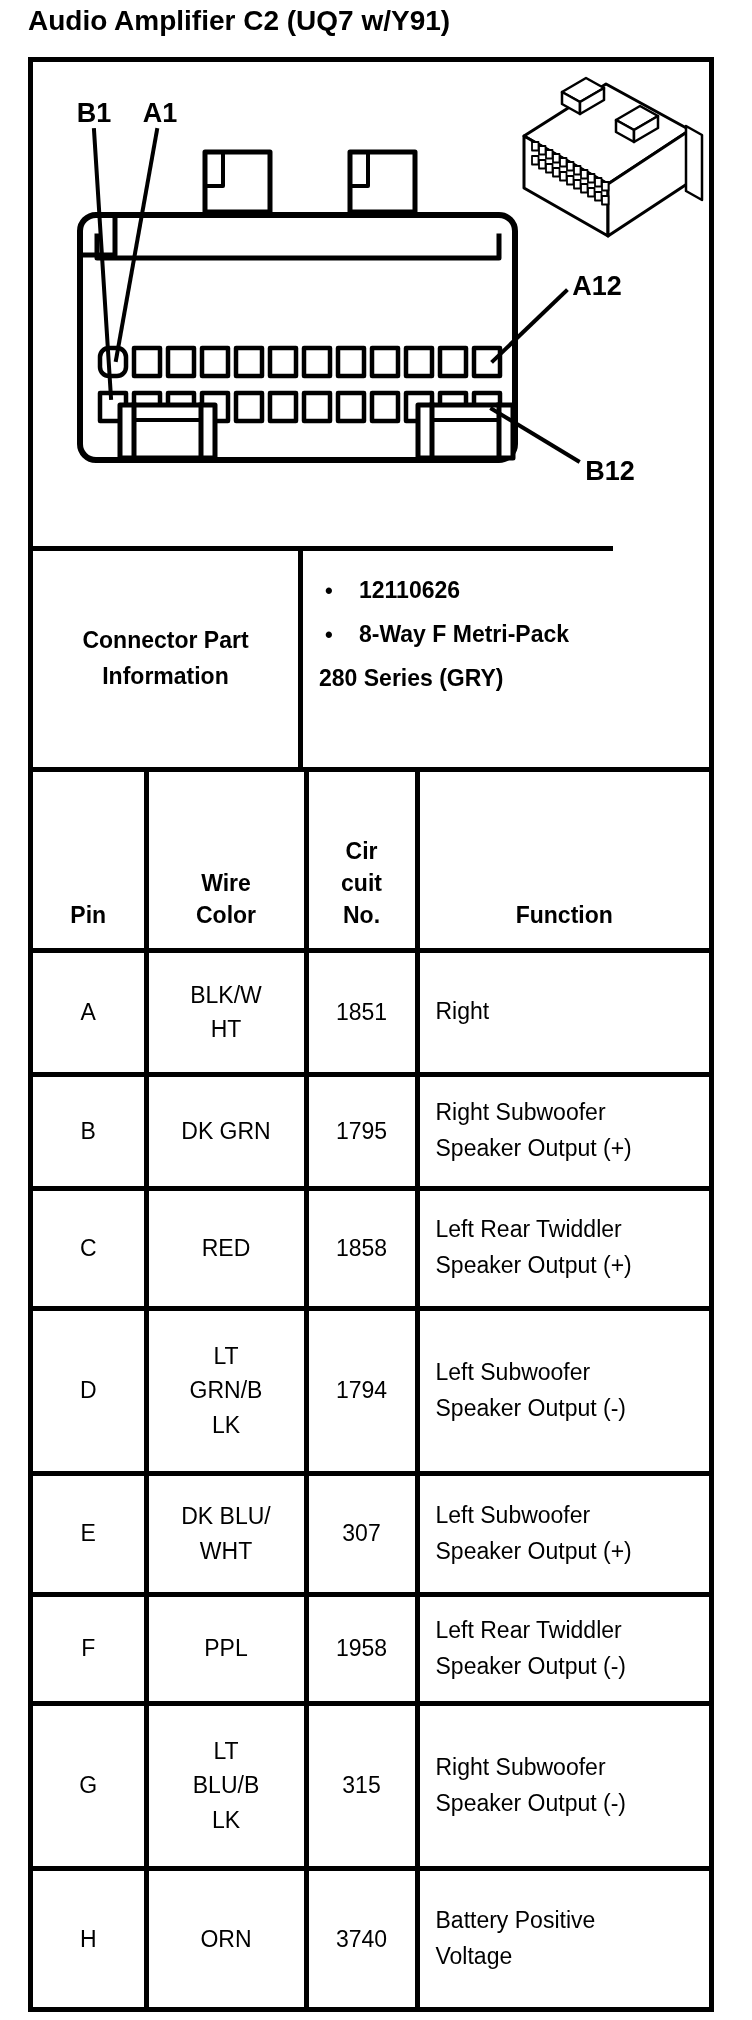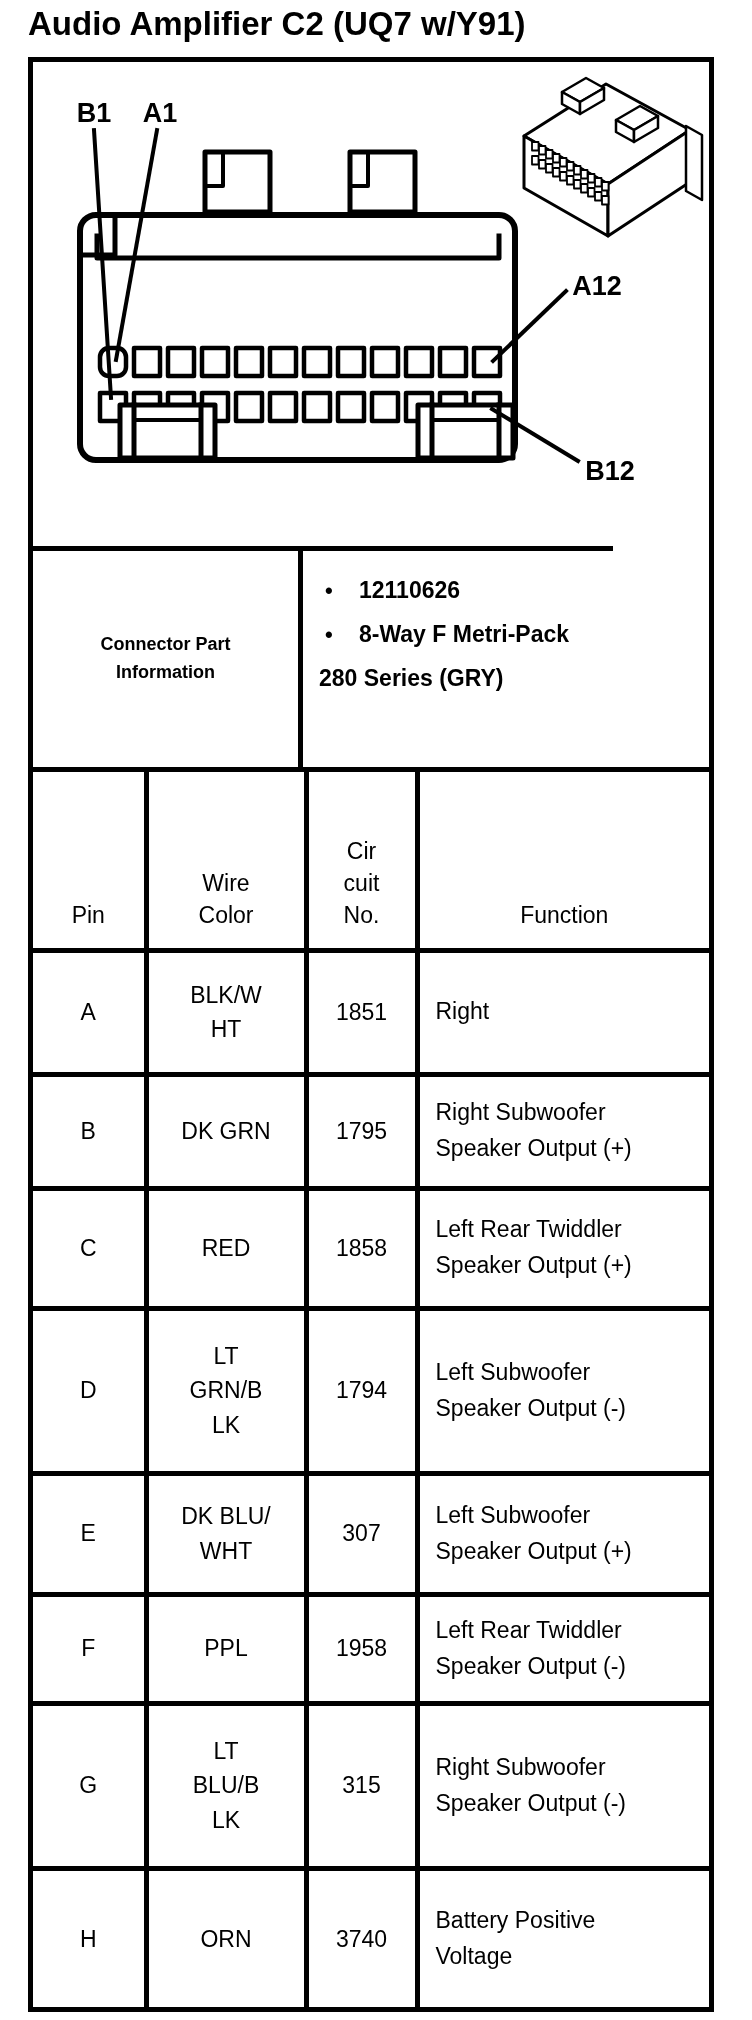"Audio Amplifier C2 (UQ7 w/Y91)" .page-title { font-size: 33px -> 28px }
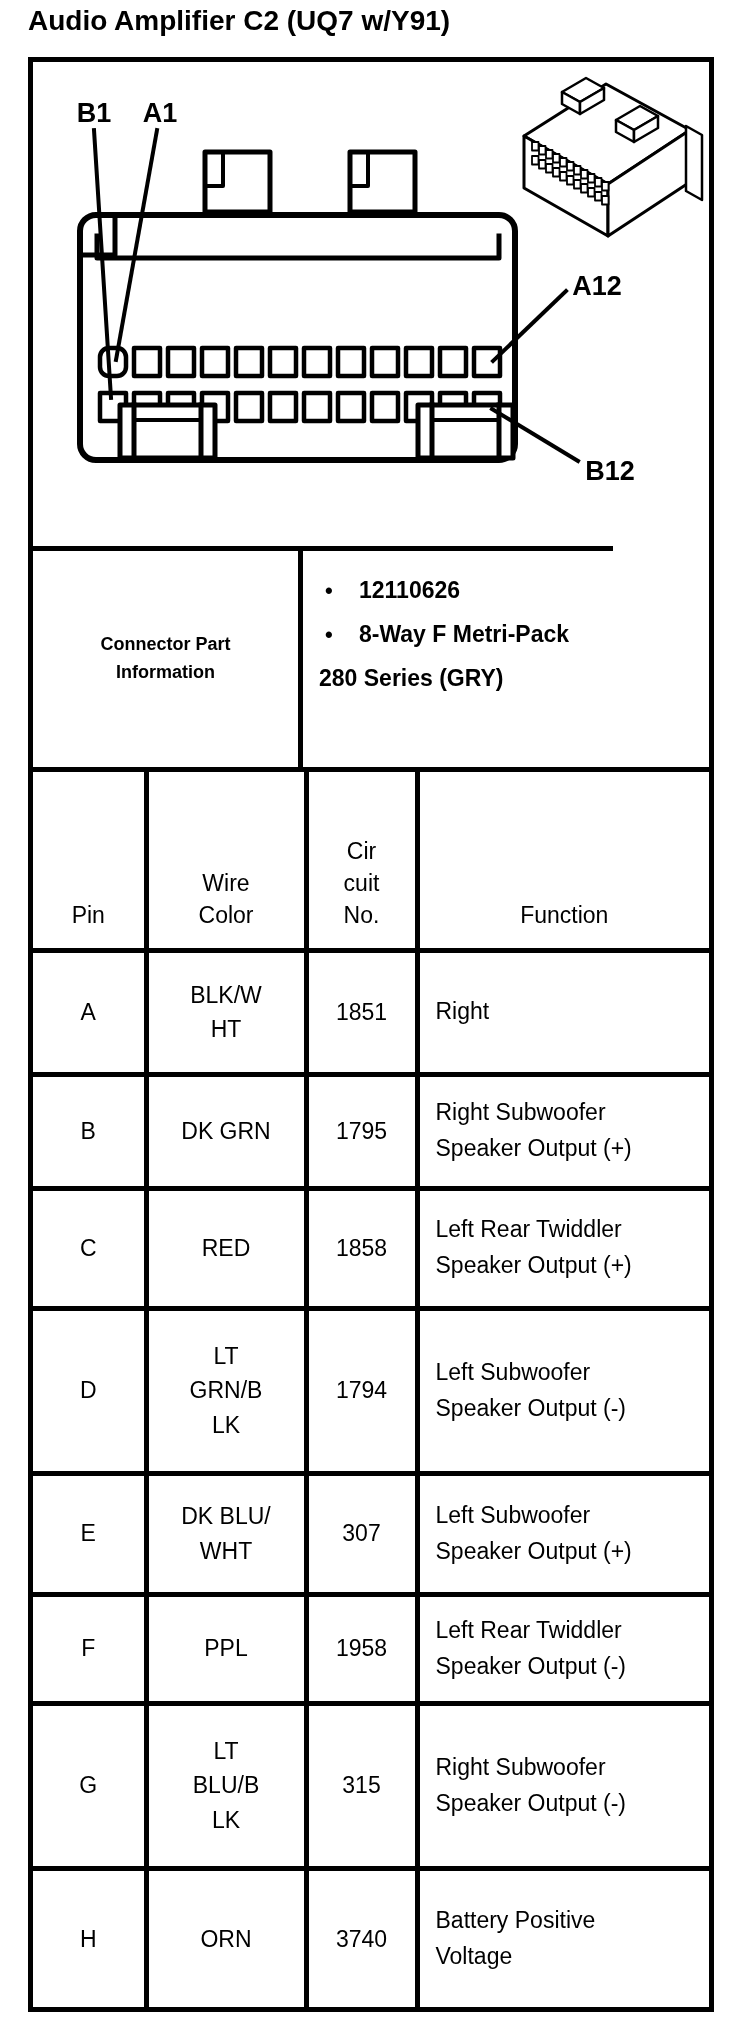"Connector Part" .part-info-left { font-size: 18px -> 23px }
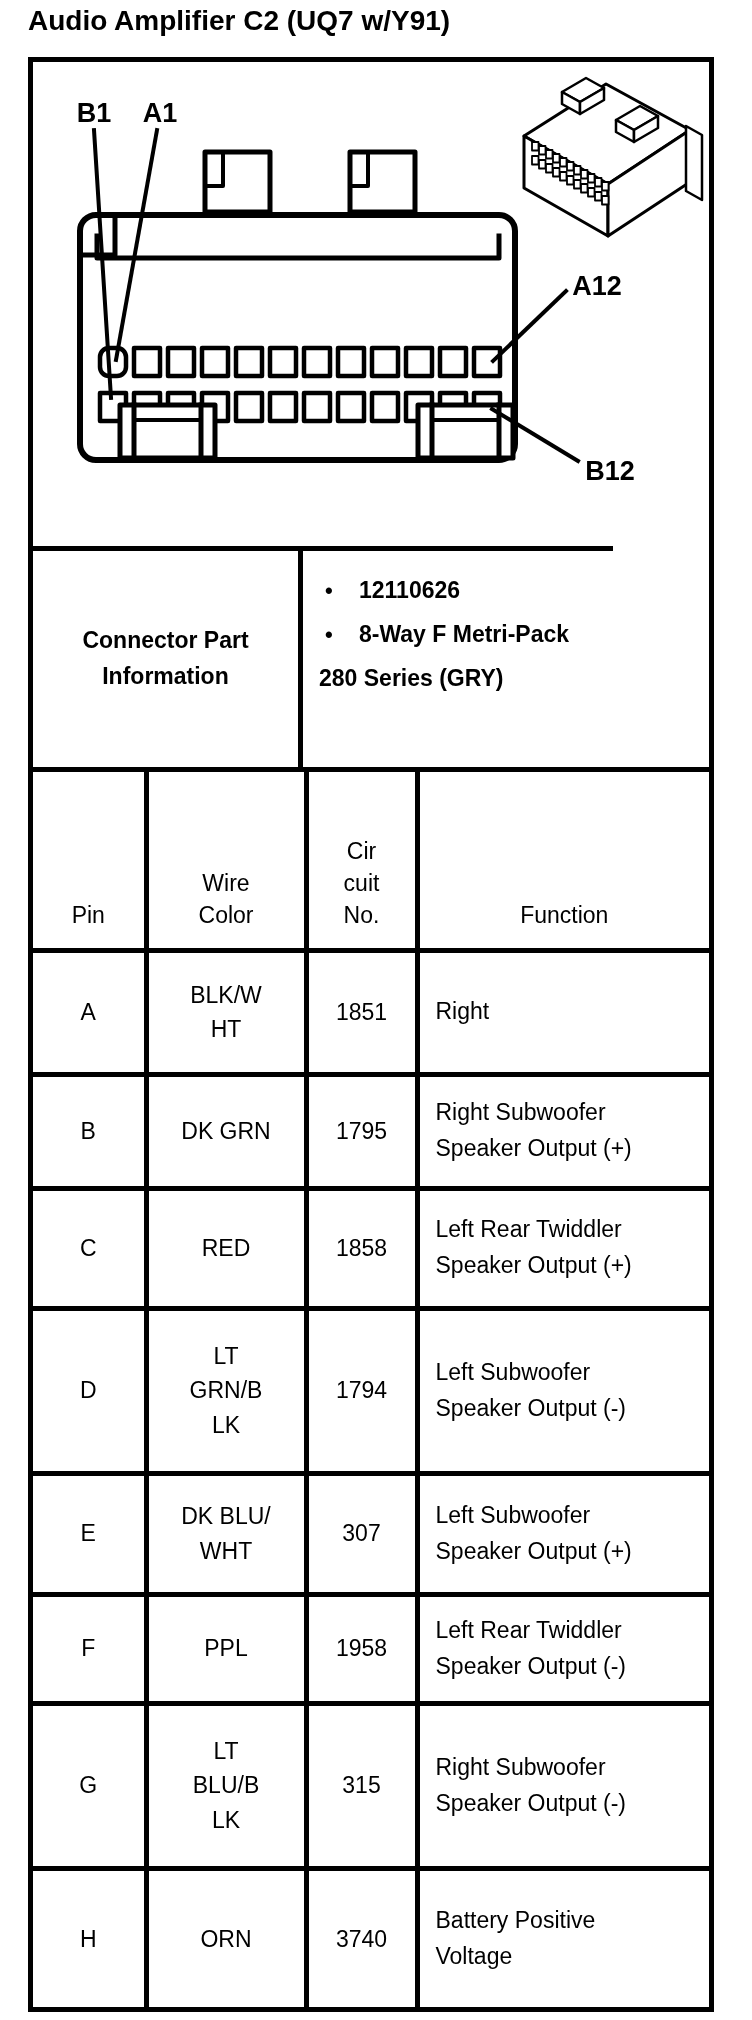"Cir" tr.hdr th { font-weight: normal -> bold }
